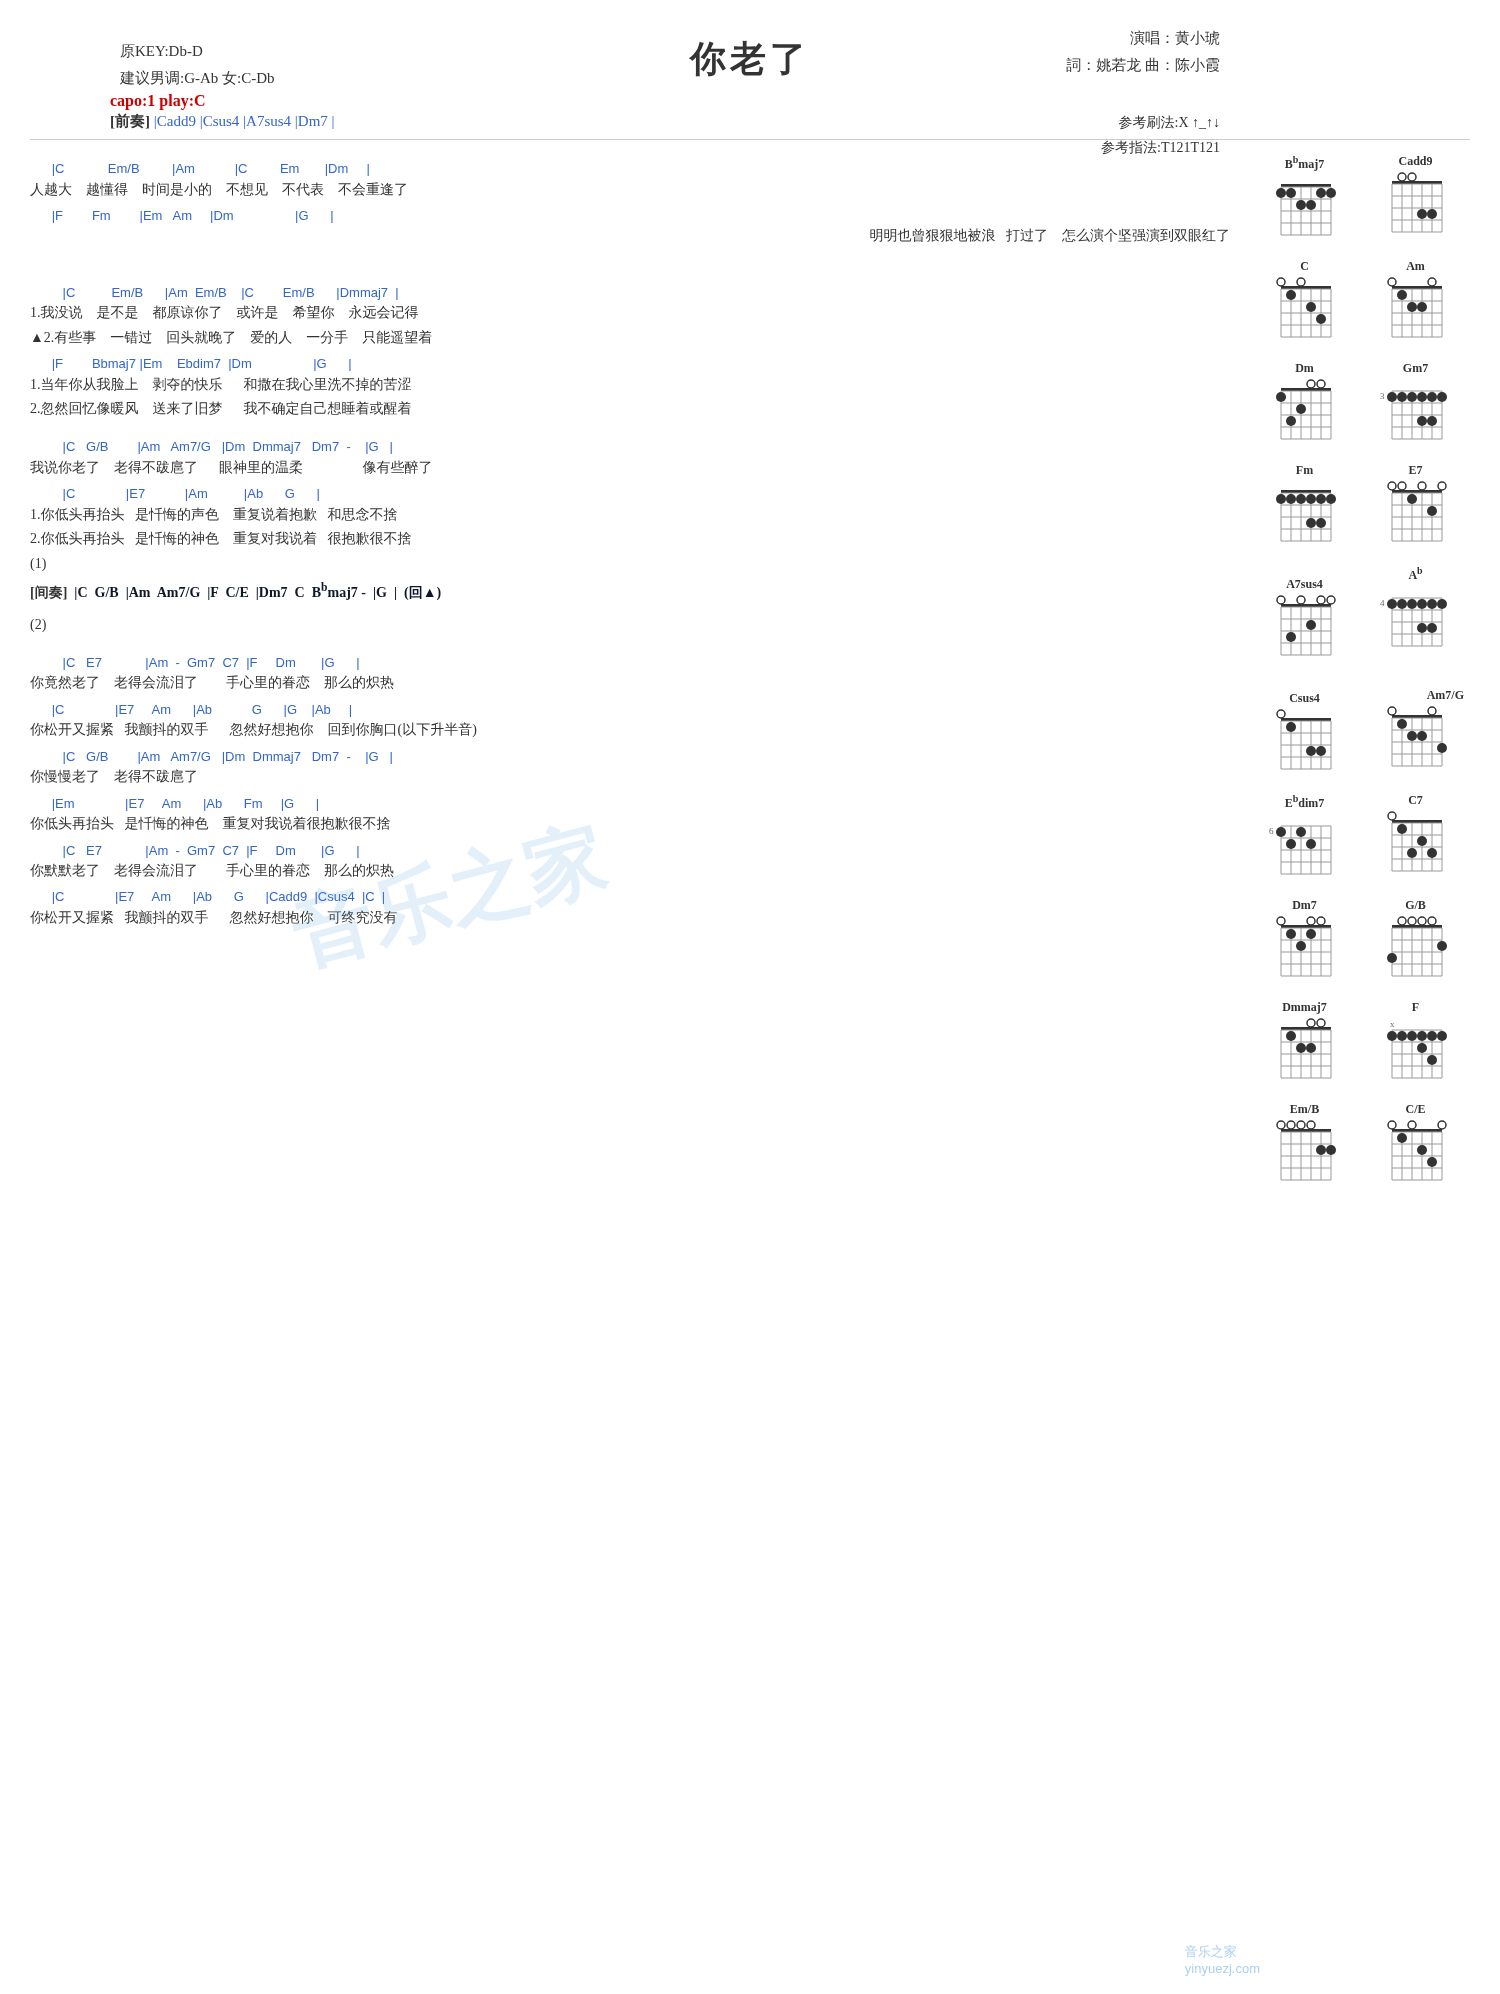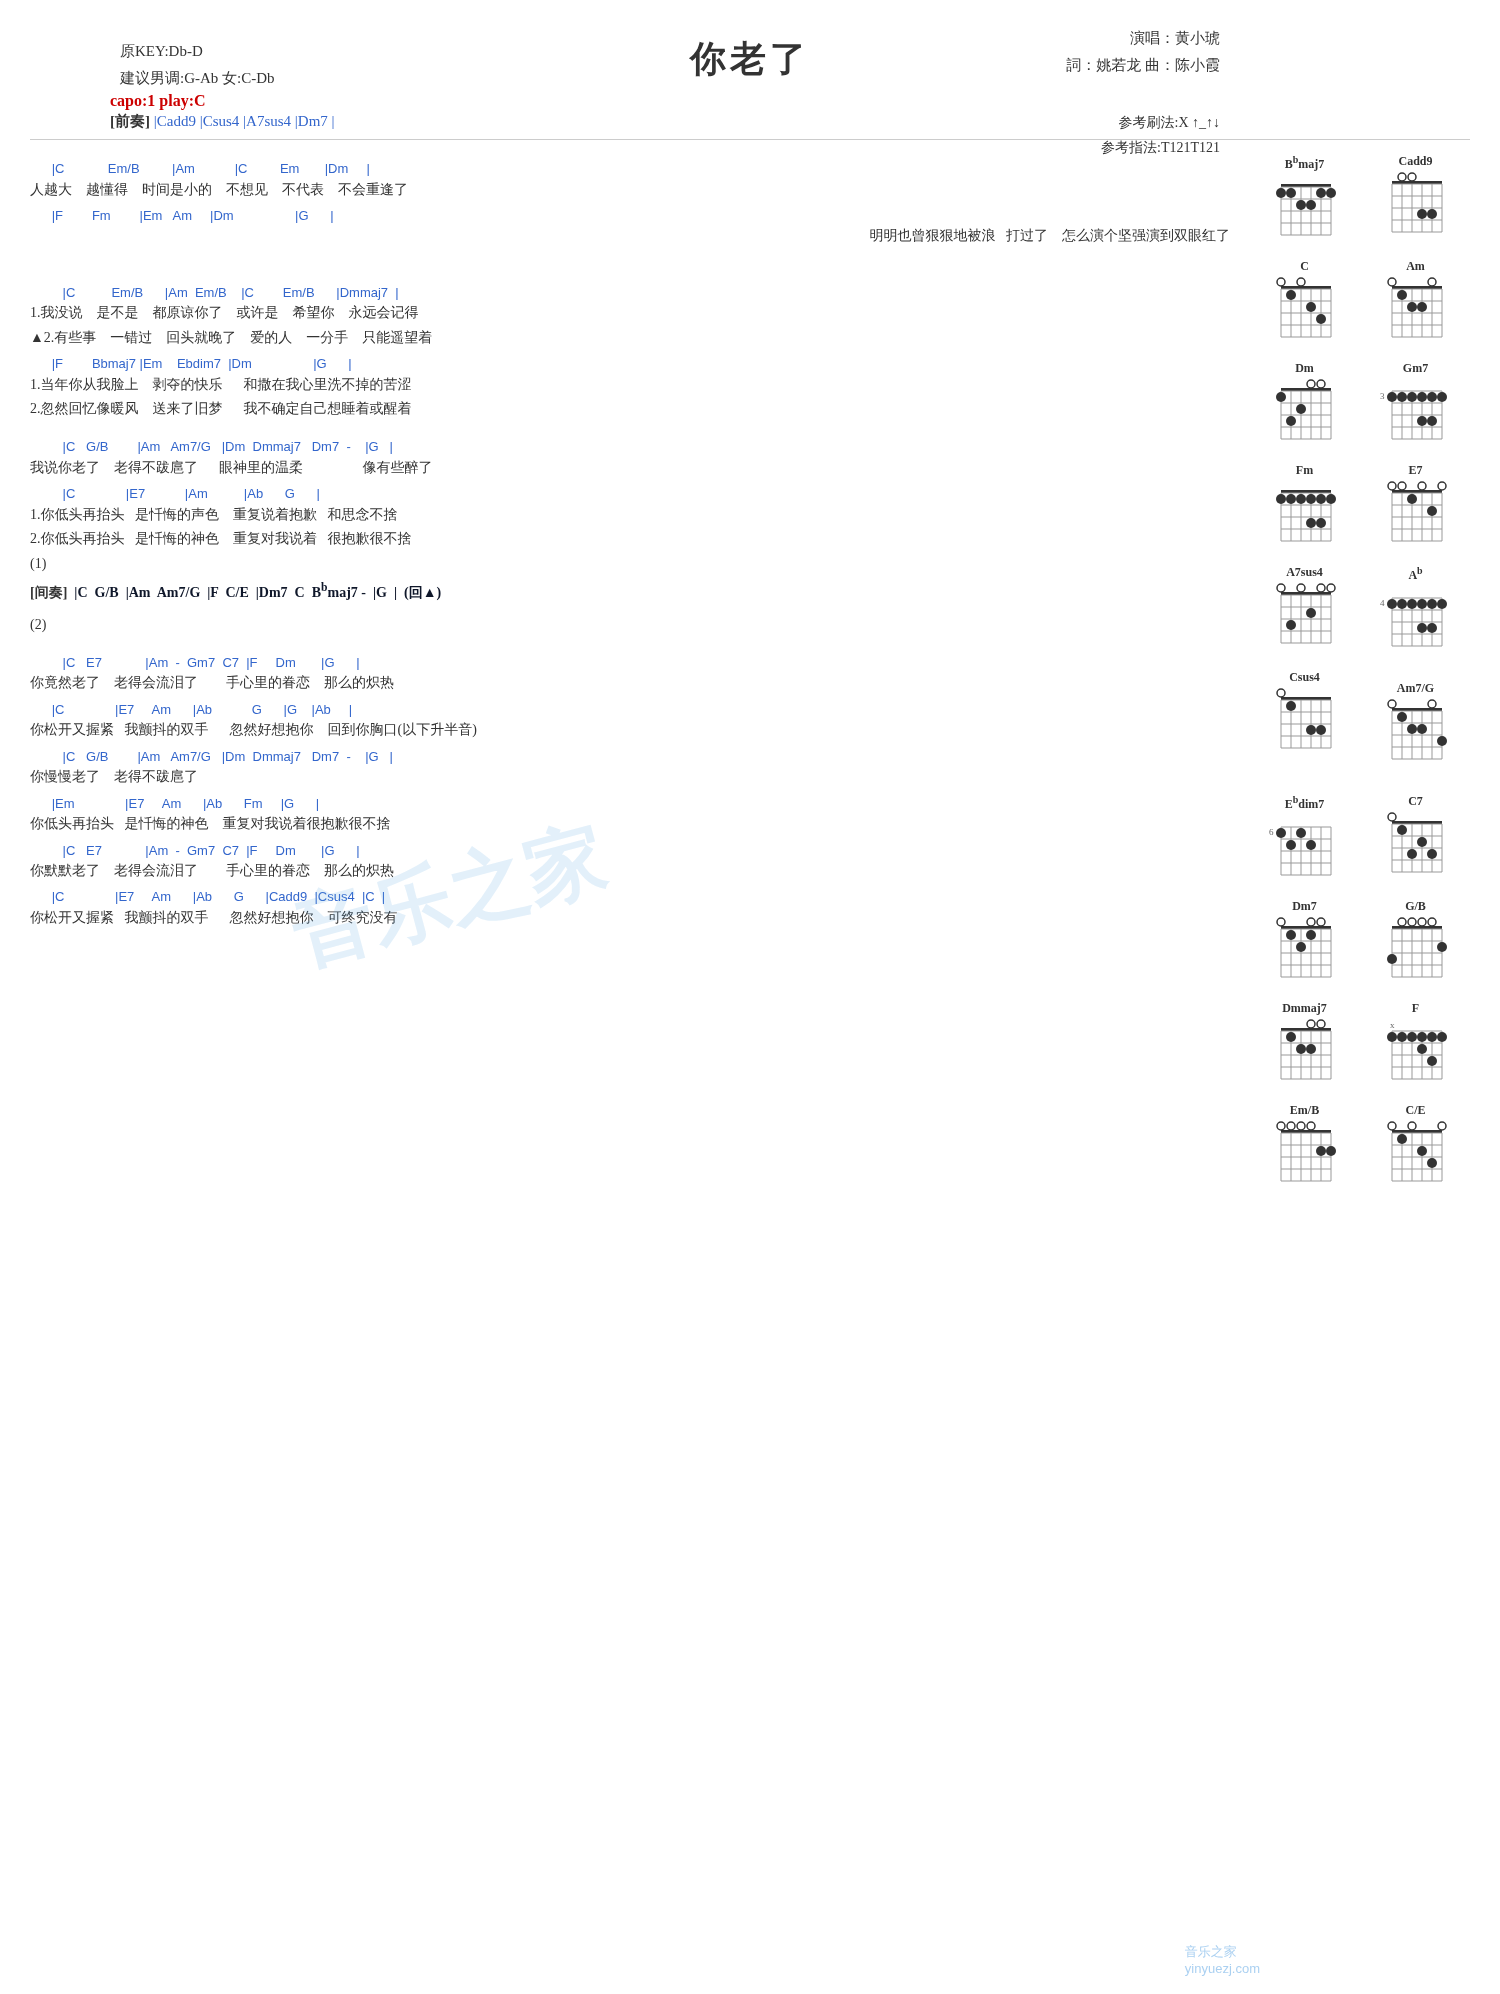"A7sus4" div { margin: 4px 6px -> 16px 6px }
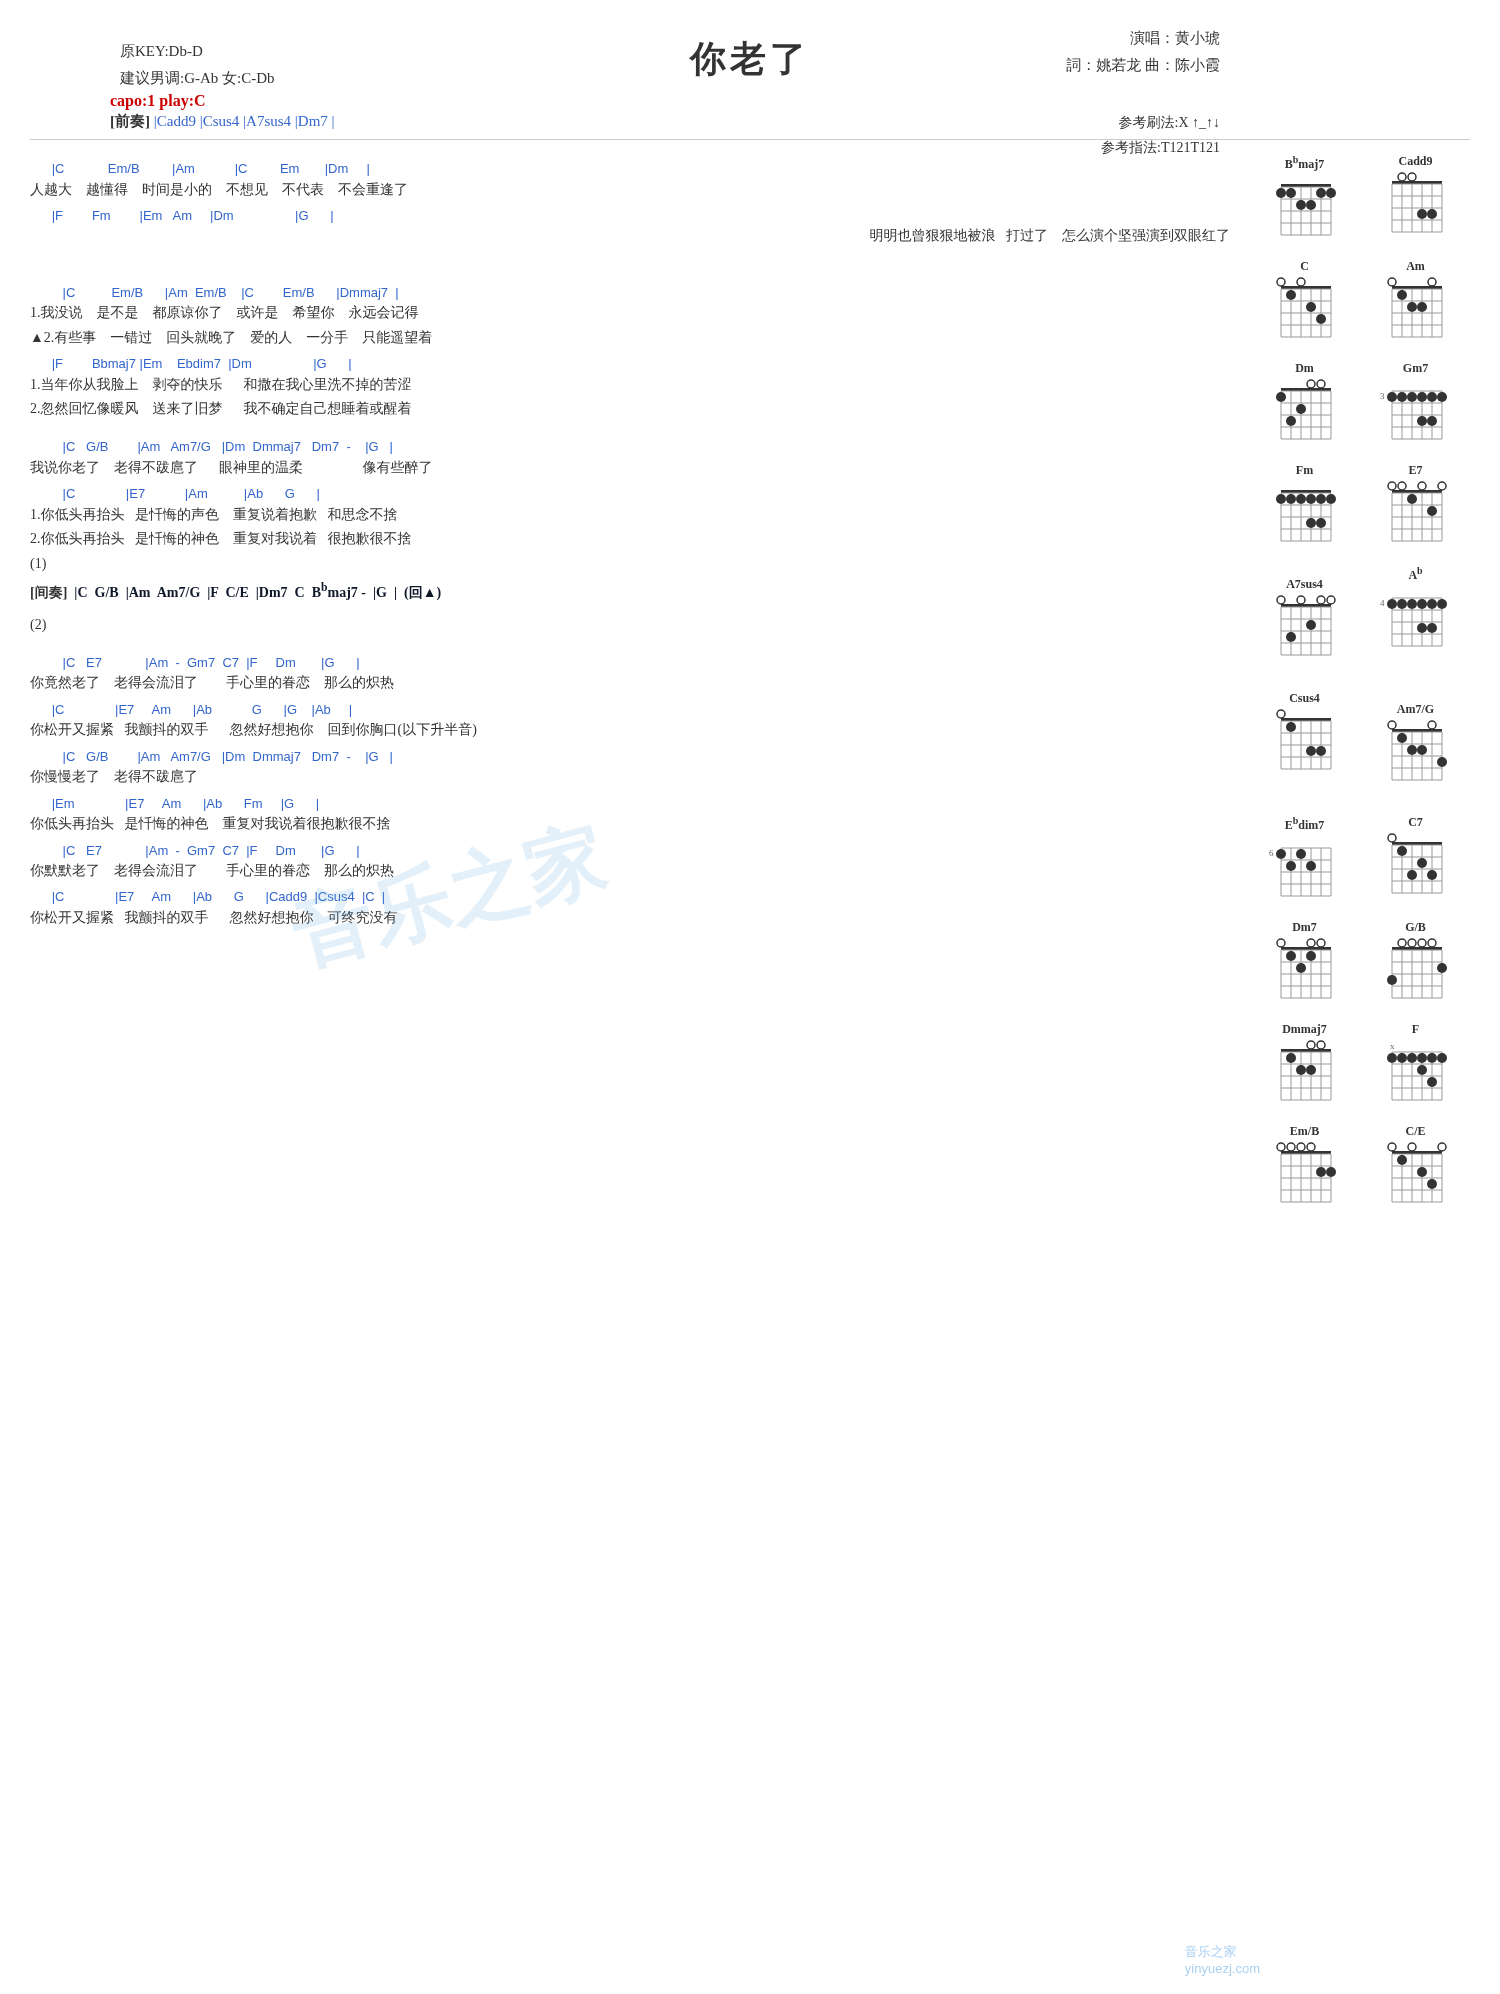"Am7/G" div { margin: 15px 6px -> 1px 6px; text-align: center -> right }
